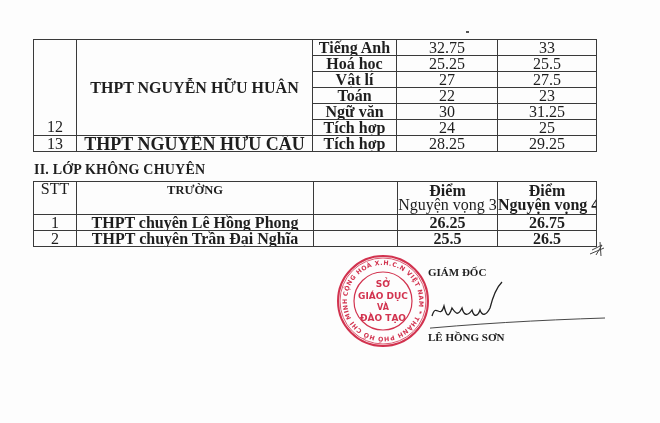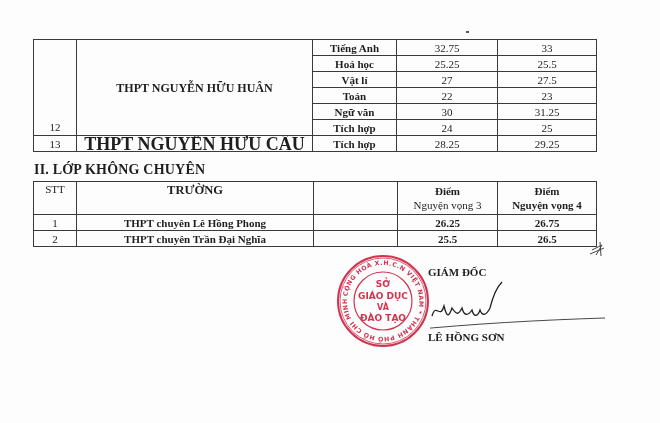"Tiếng Anh" .tbl td { font-size: 11px -> 16px }
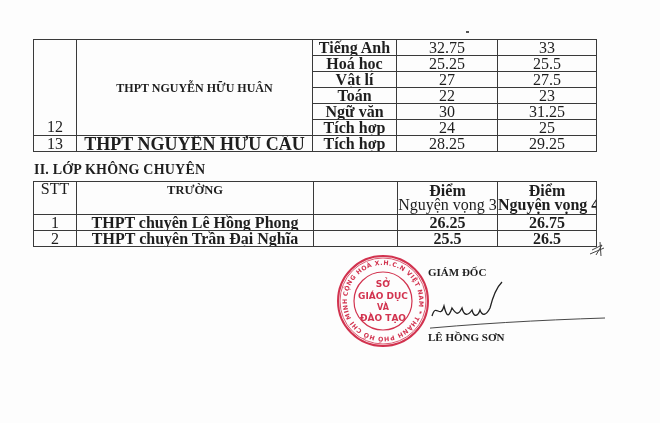"THPT NGUYỄN HỮU HUÂN" td.b { font-size: 12px -> 16px }
